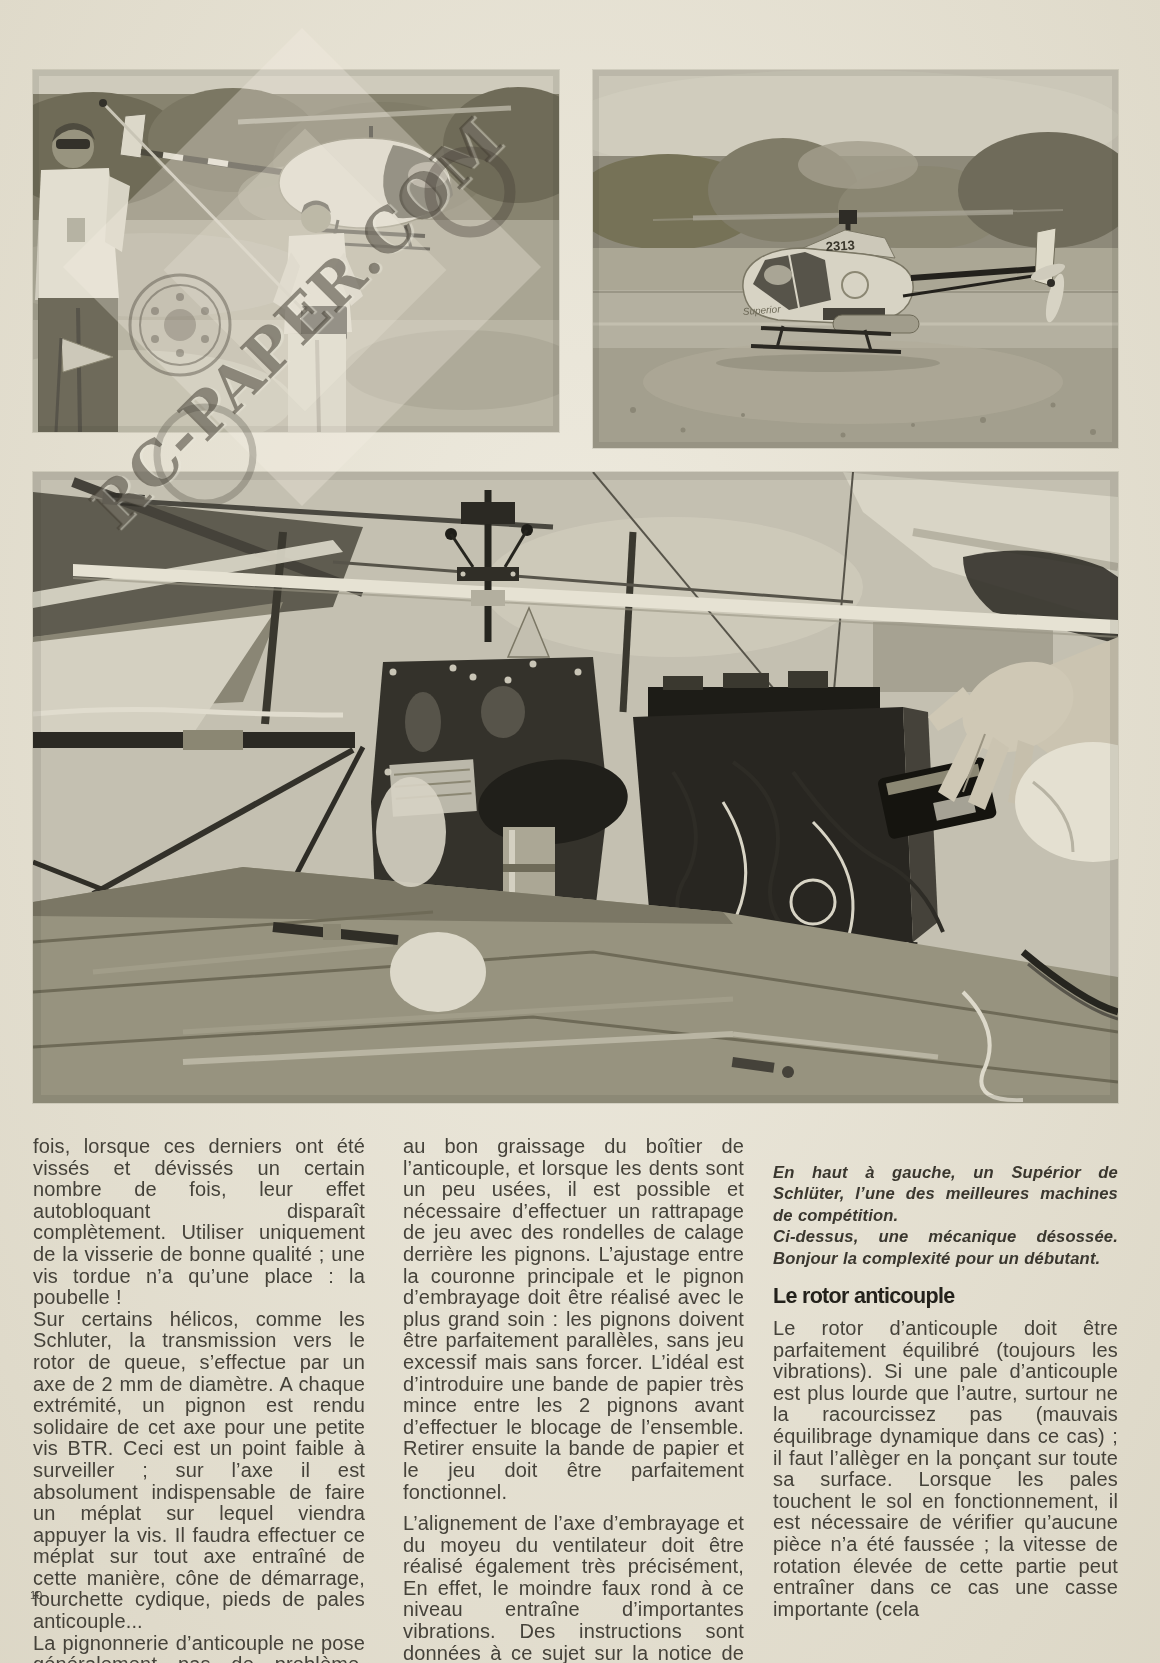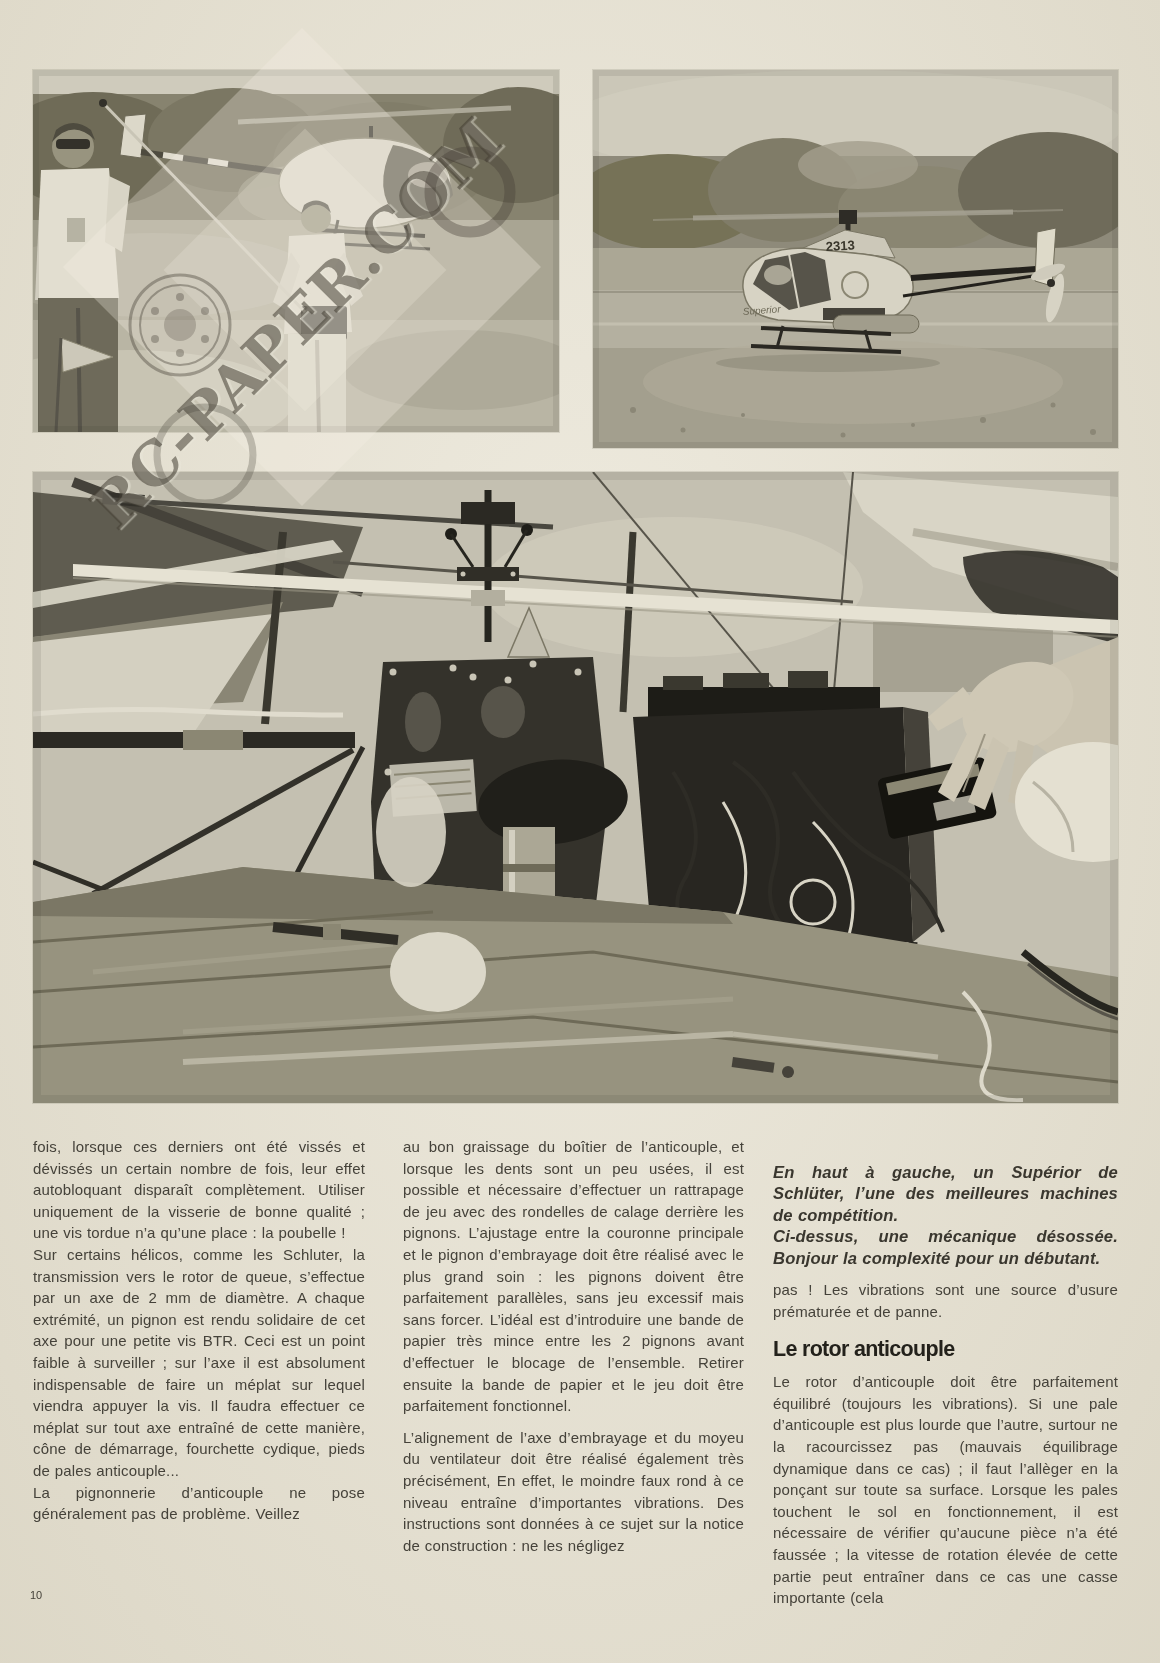"fois, lorsque ces derniers ont" .col p { font-size: 15px -> 20px }
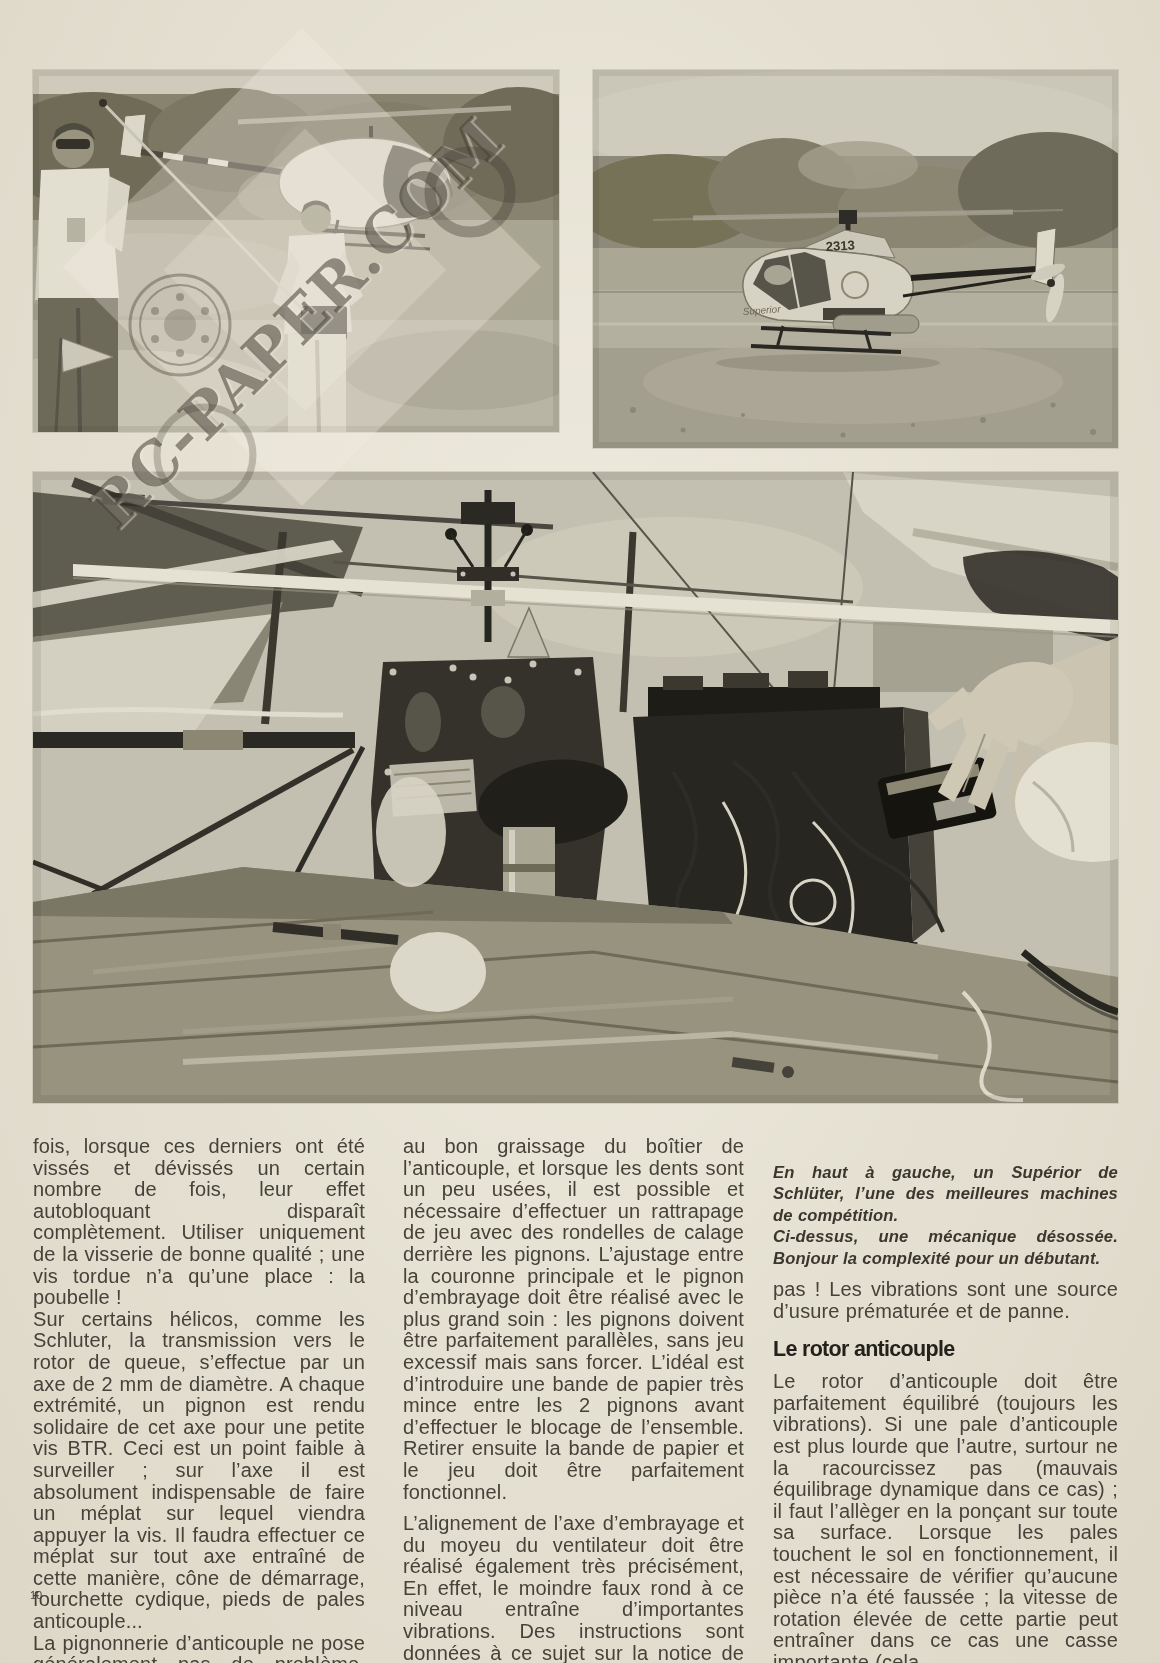"pas ! Les vibrations sont" p.sp { html: <p>pas ! Les vibrations sont une source d’usure prématurée et de panne.</p> -> none }
